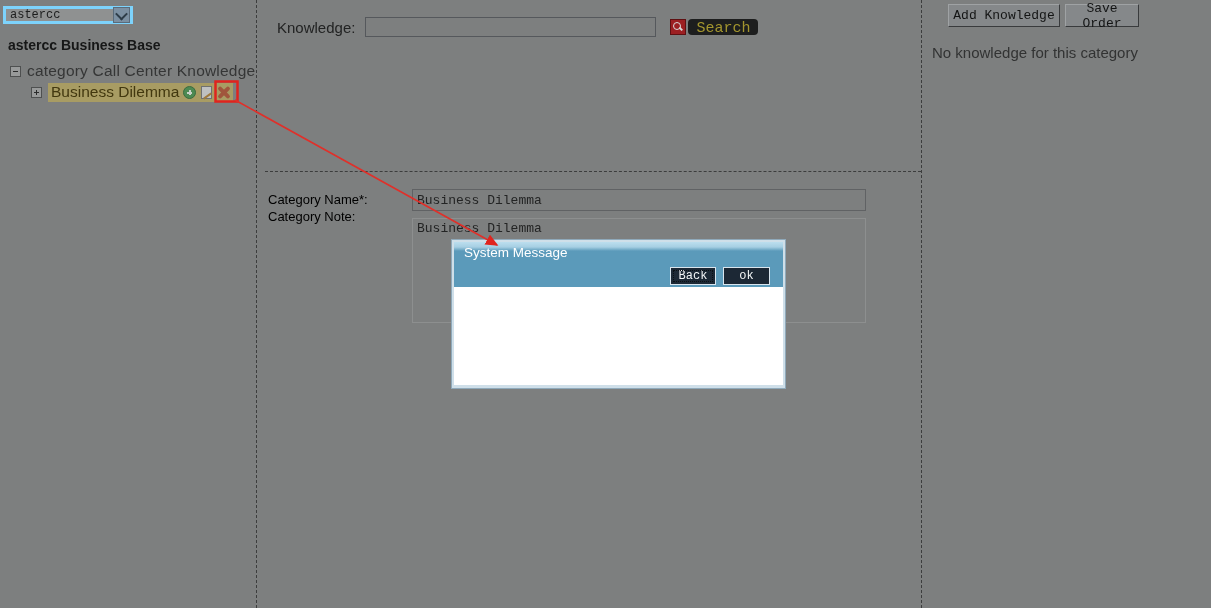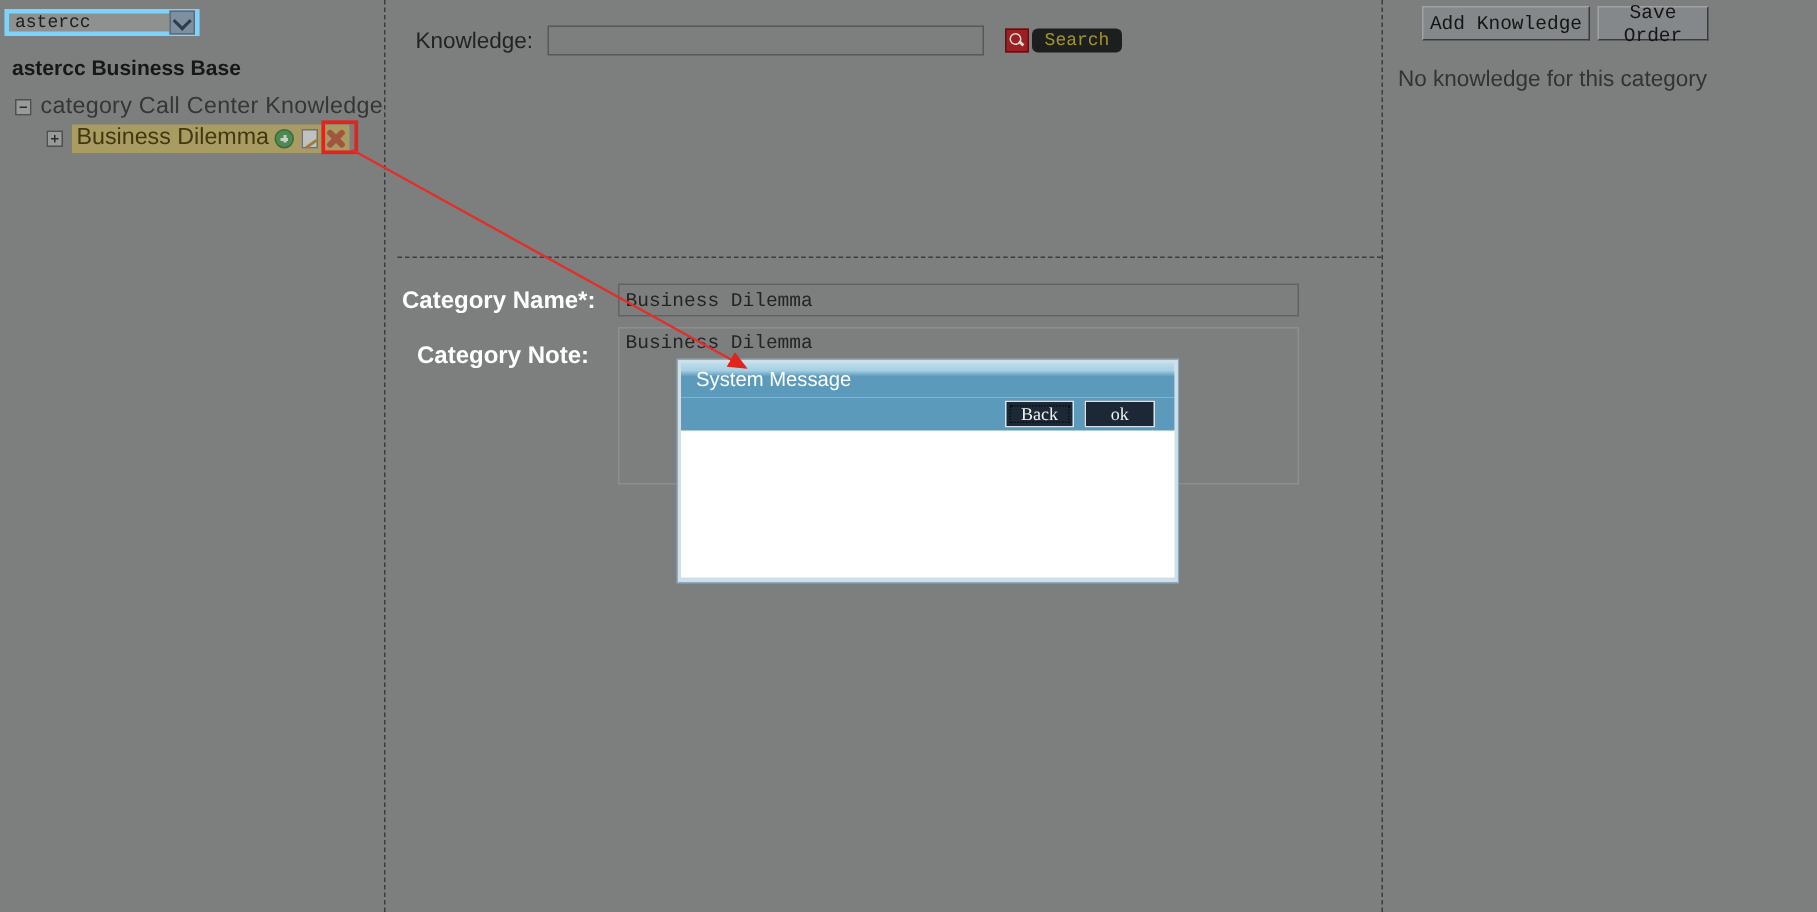"Search" .search-btn { font-size: 12px -> 15px }
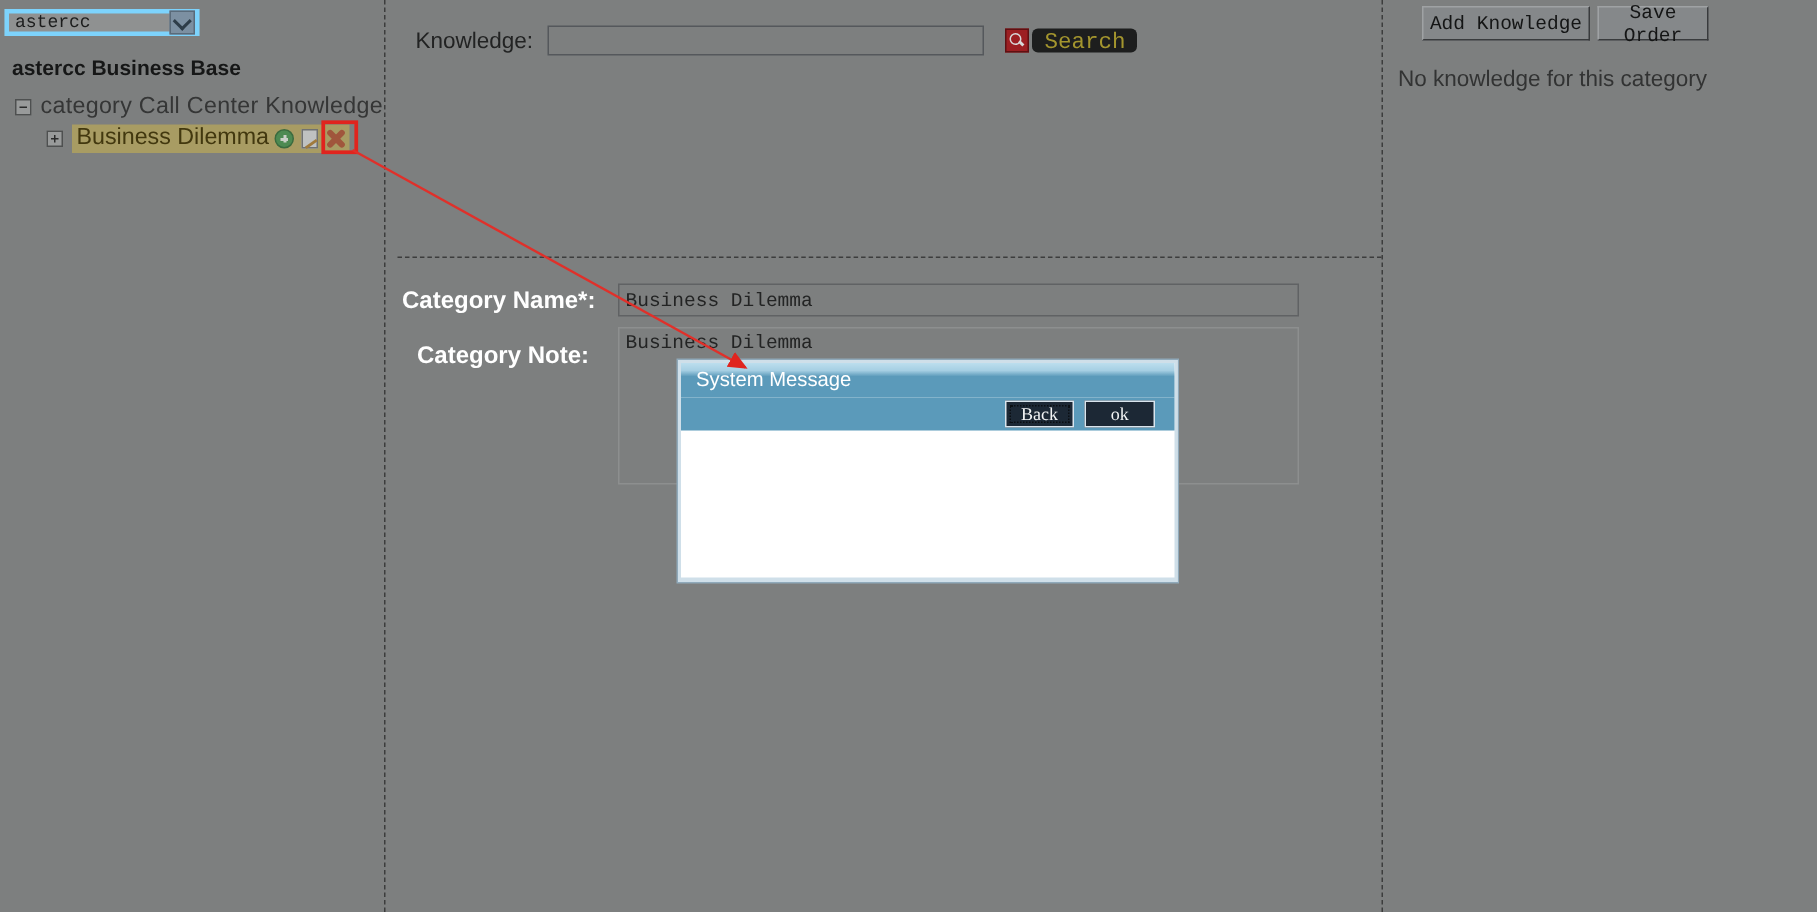"Category Name*:" .form-label { color: #ffffff -> #000000; font-size: 16px -> 13px; font-weight: bold -> normal }
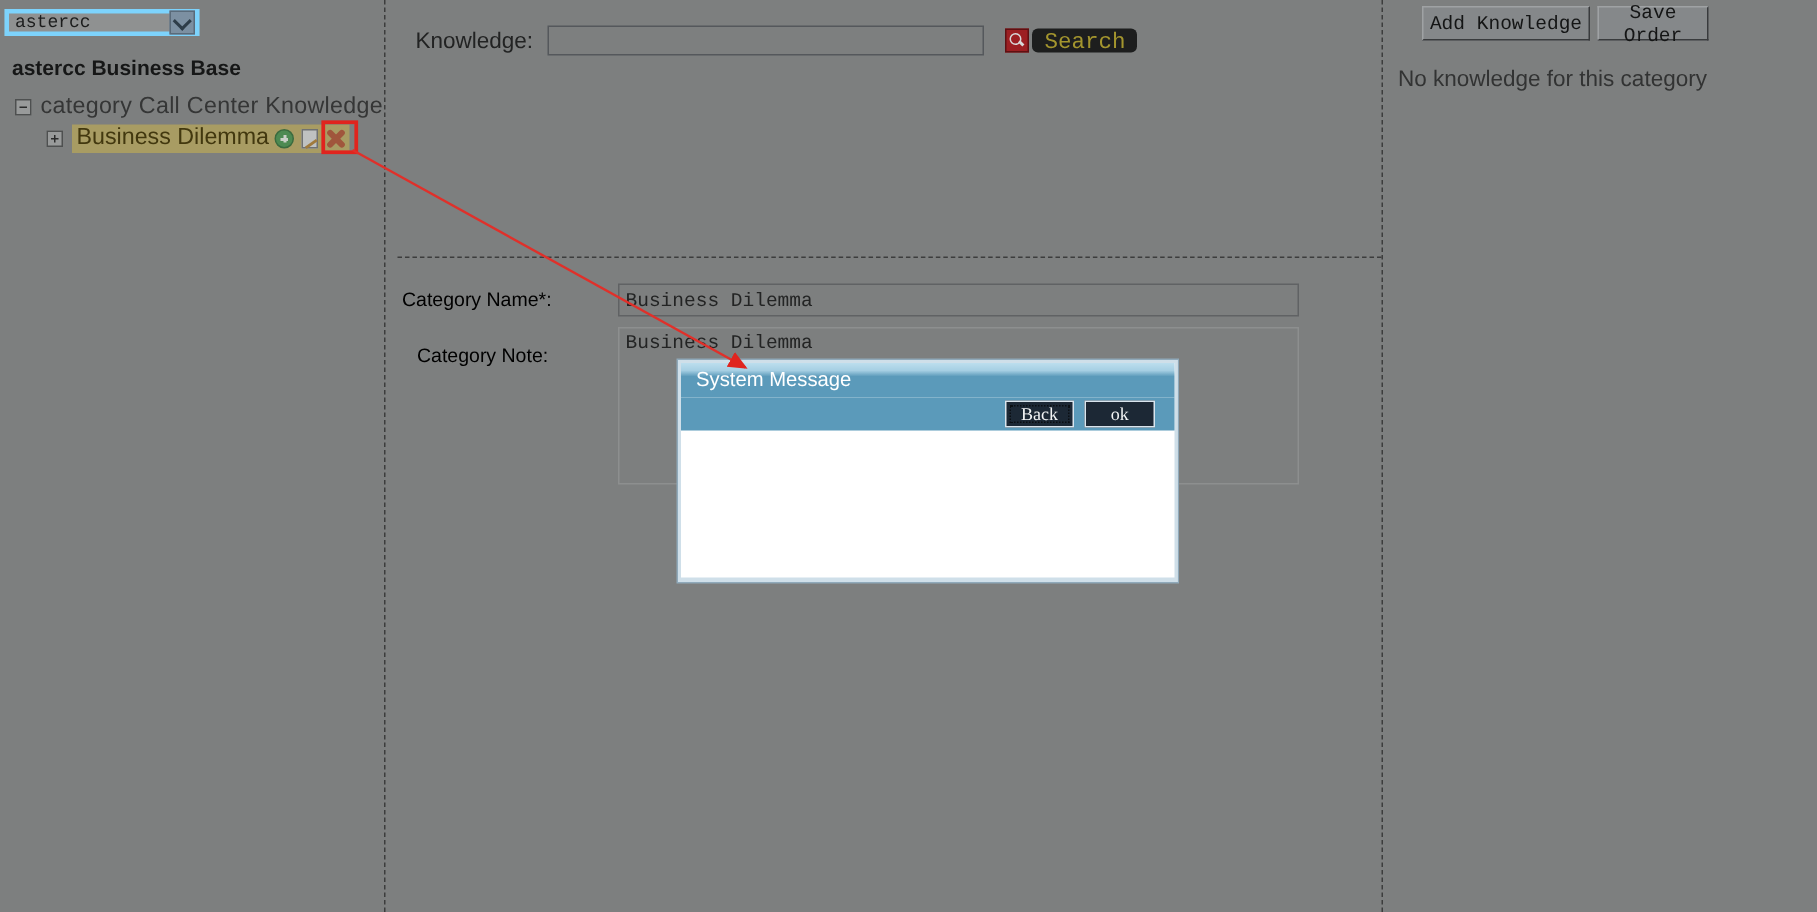"Category Note:" .lbl-note { margin-left: 10px -> none; top: 229px -> 209px }
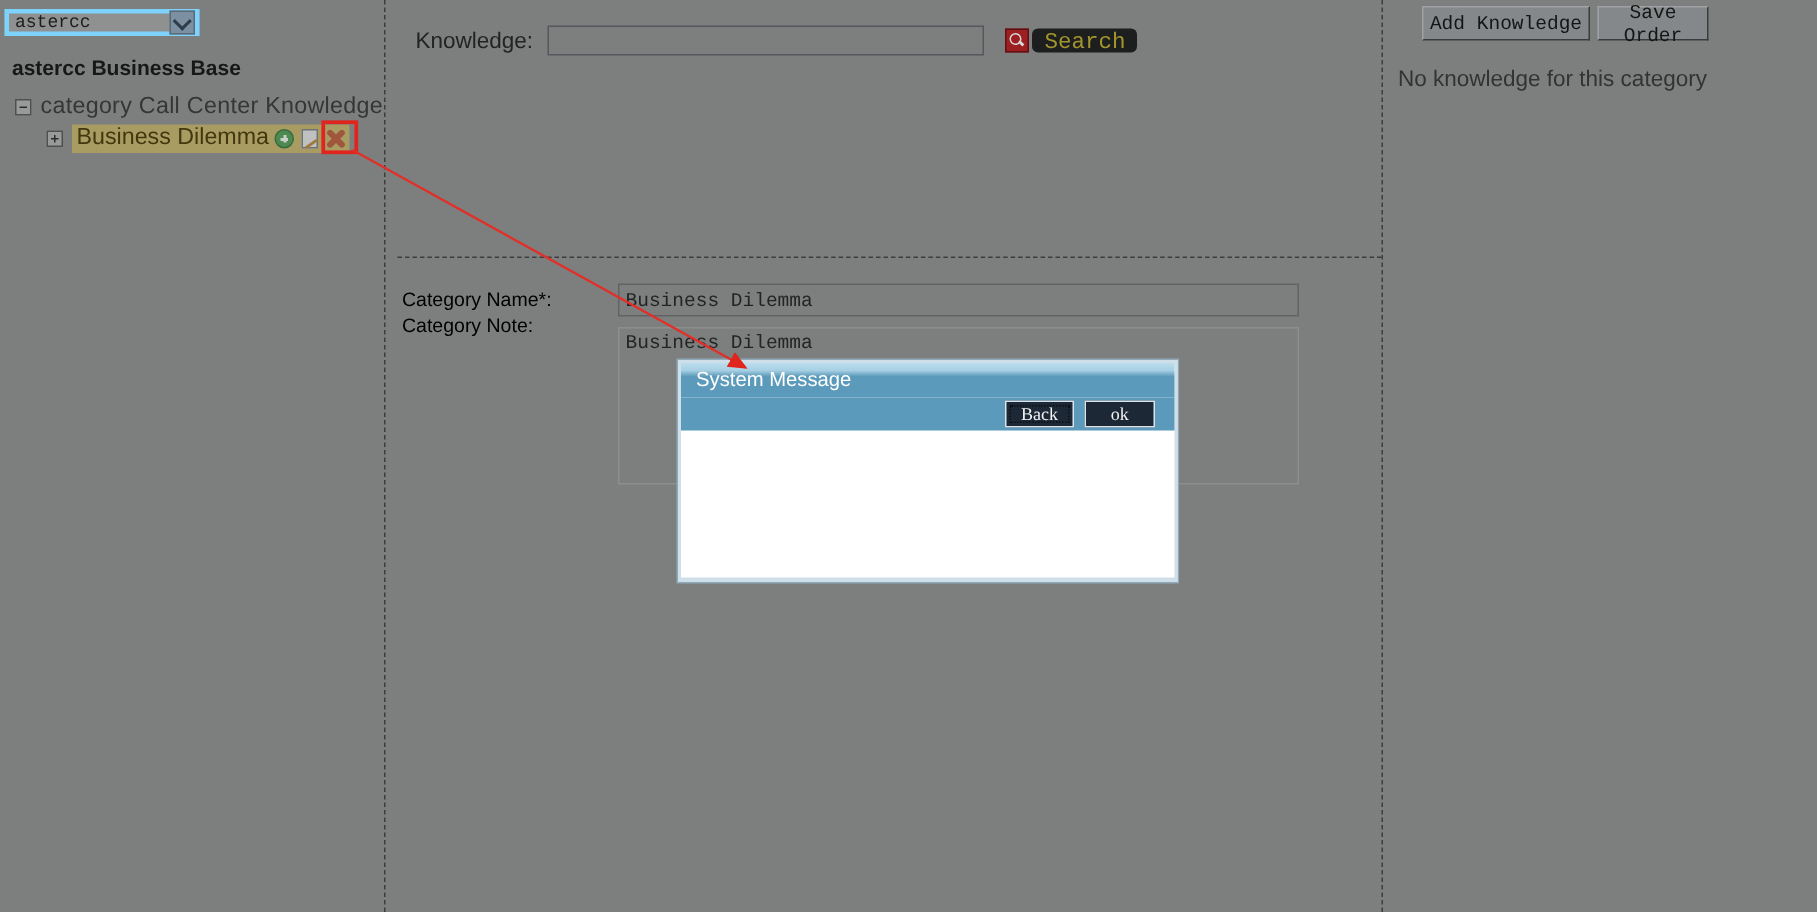"Back" .dlg-btn { font-family: Liberation Serif, serif -> Liberation Mono, monospace }
